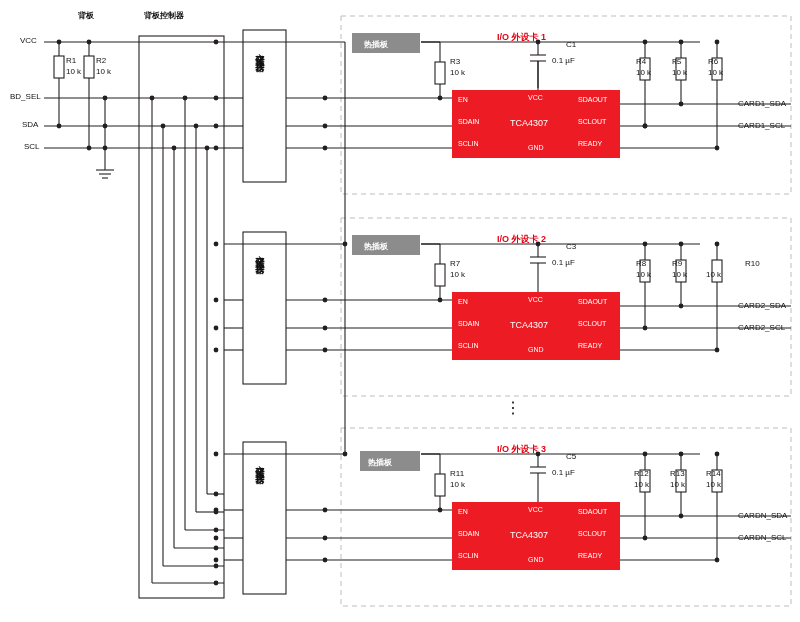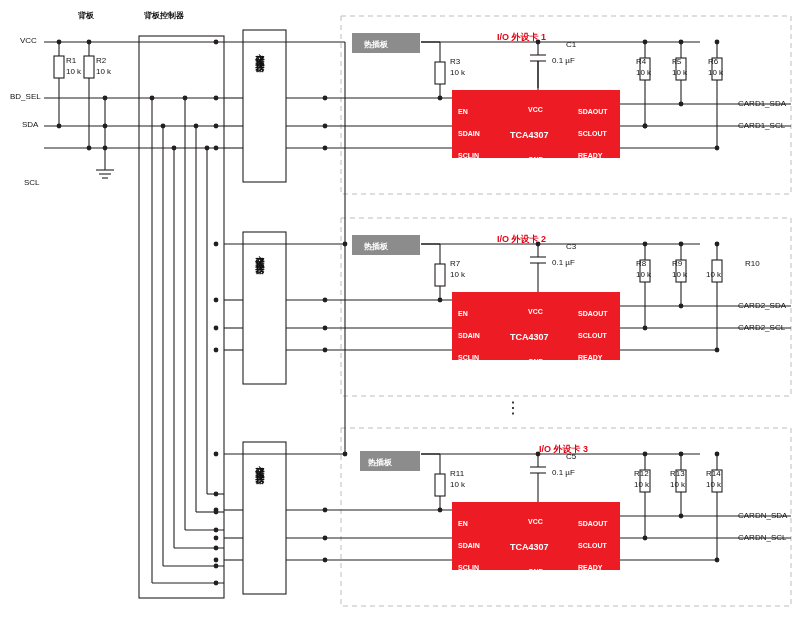"TCA4307" .lbl-w { font-weight: bold -> normal; margin-top: 12px -> none }
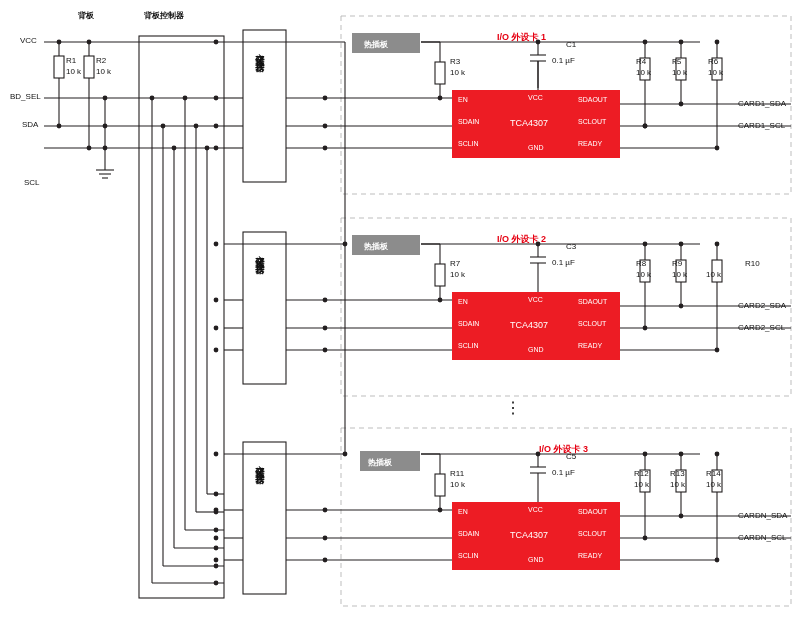"SCL" div.lbl { margin-top: 36px -> none }
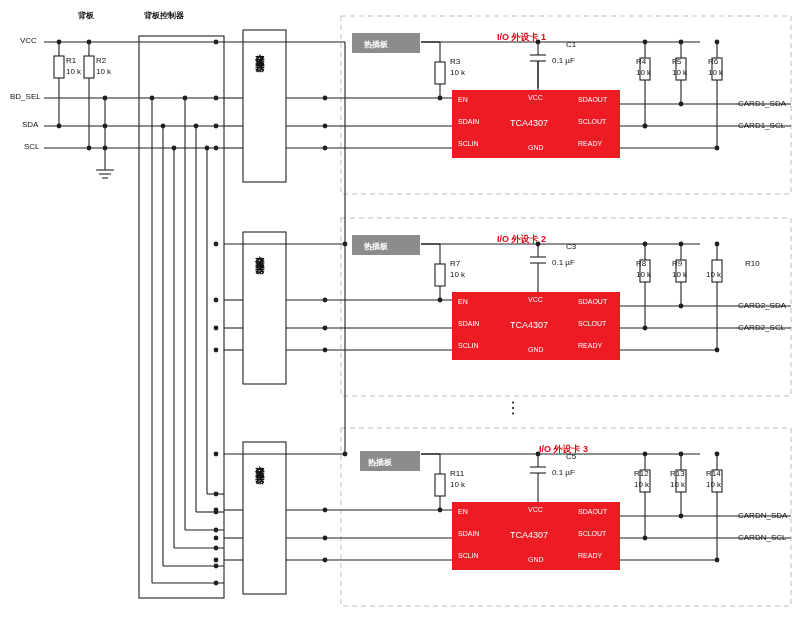"I/O 外设卡 3" div.lbl { margin-left: 42px -> none }
